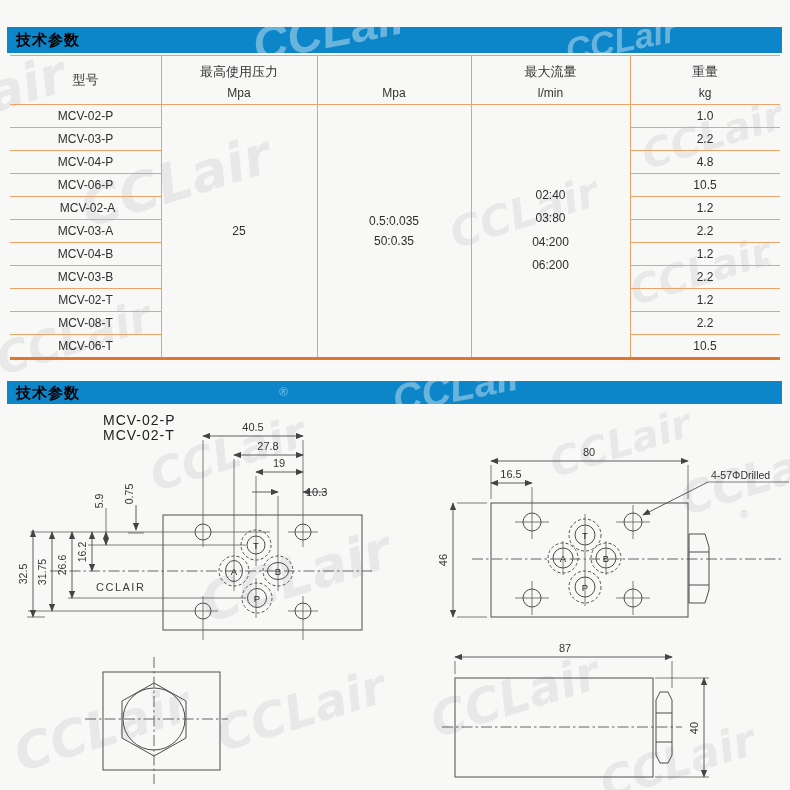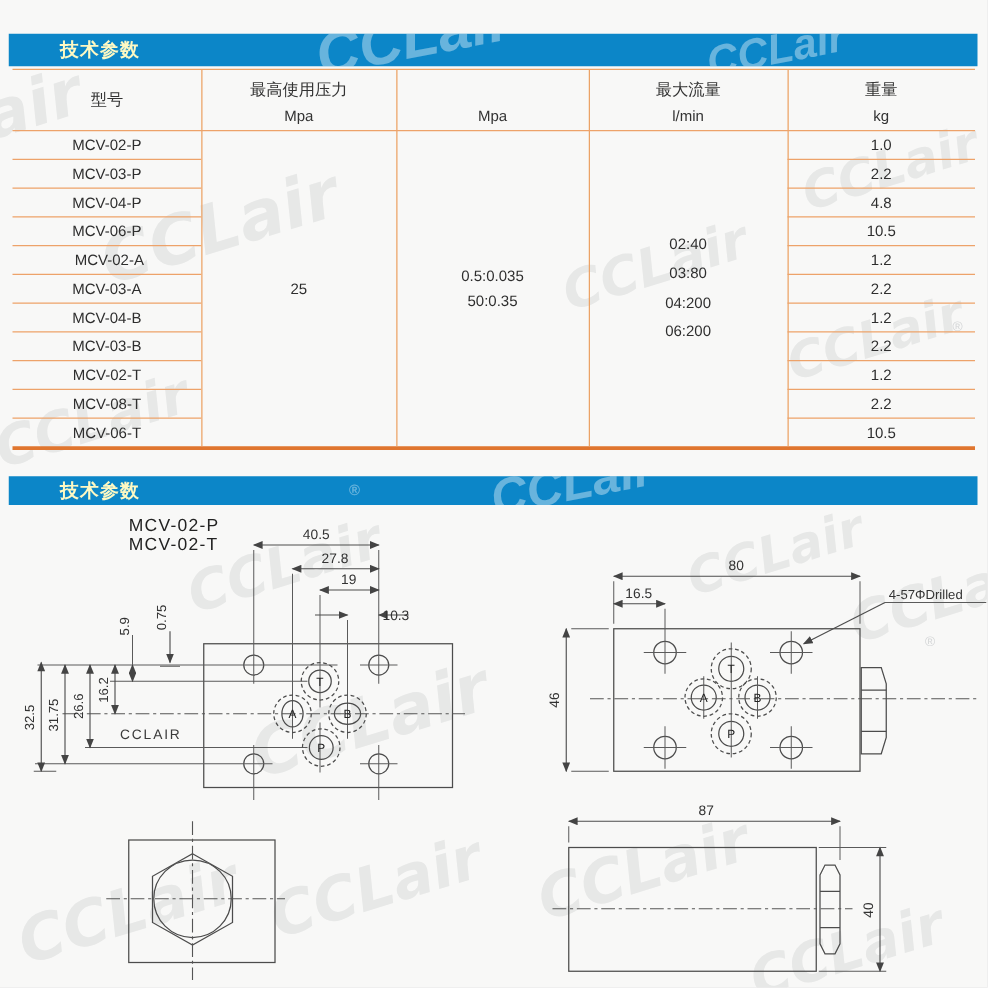"技术参数" .bar-title { color: #fef9c3 -> #000000; margin-left: 32px -> none }
